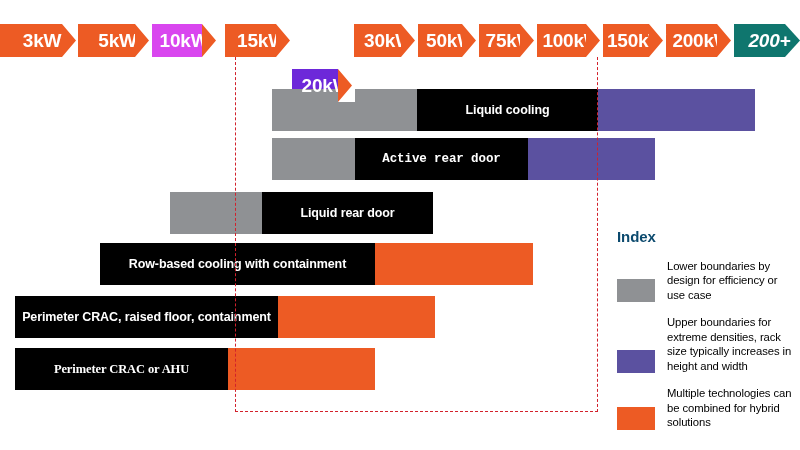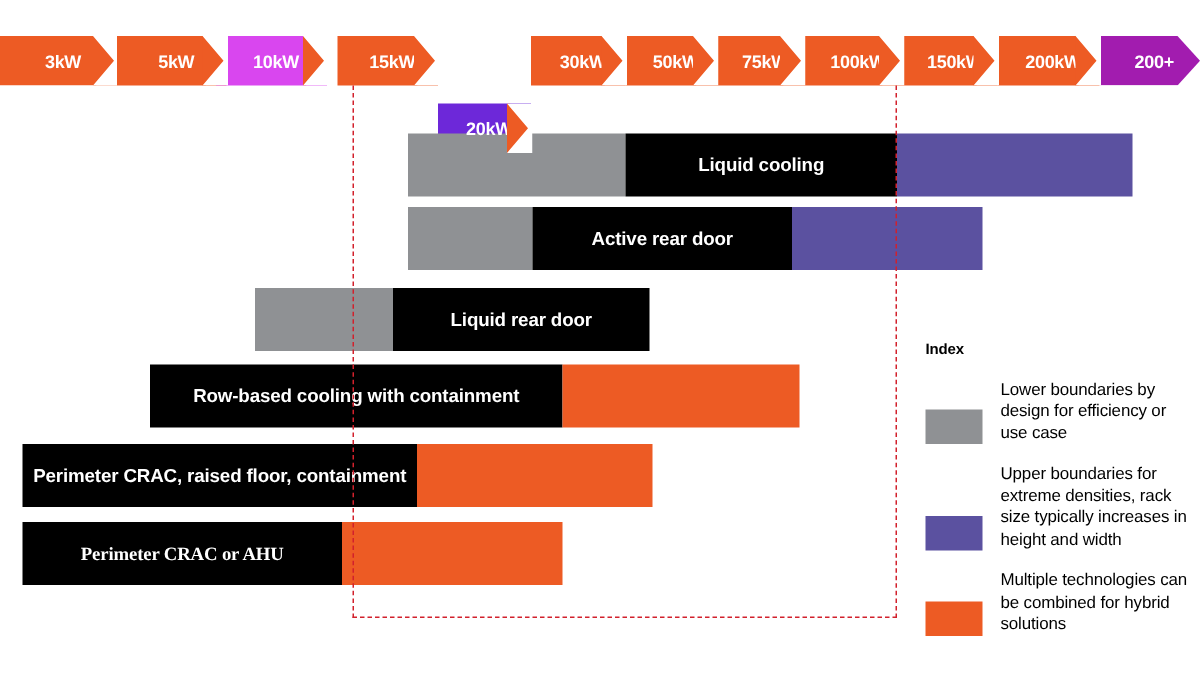"3kW" .scale-seg { font-size: 12px -> 19px }
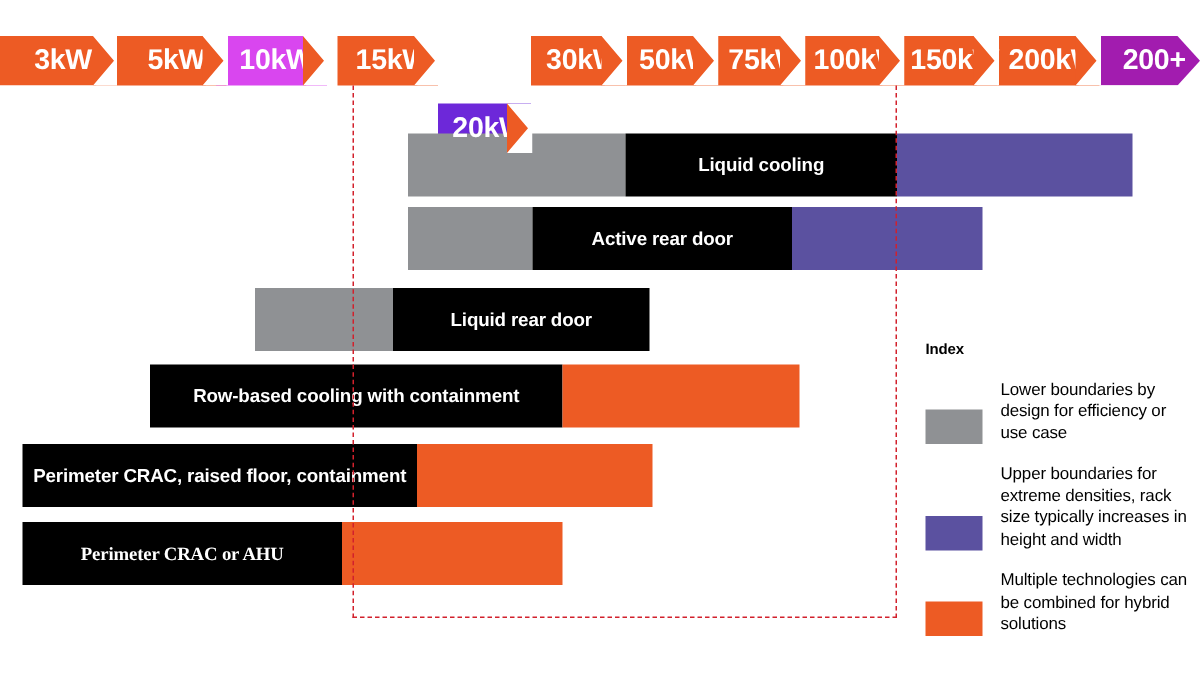"200+" div.scale-seg { background: #a21caf -> #0f766e; font-style: none -> italic }
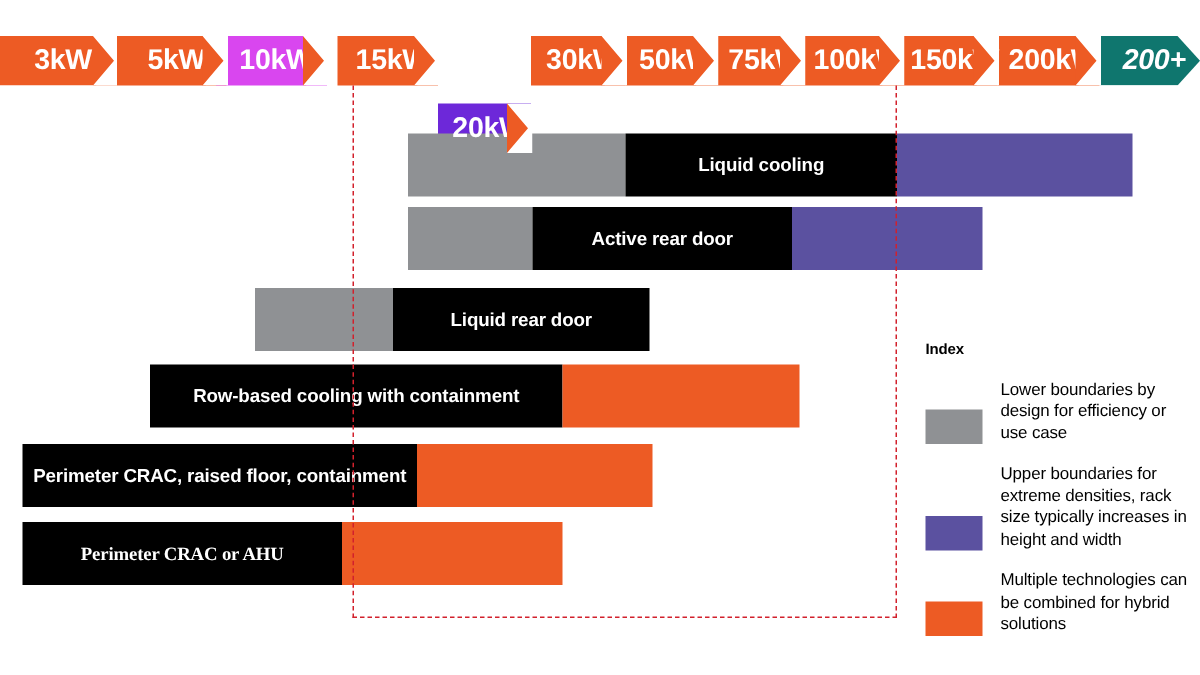"Active rear door" div.bar-row { font-family: none -> Liberation Mono, monospace }
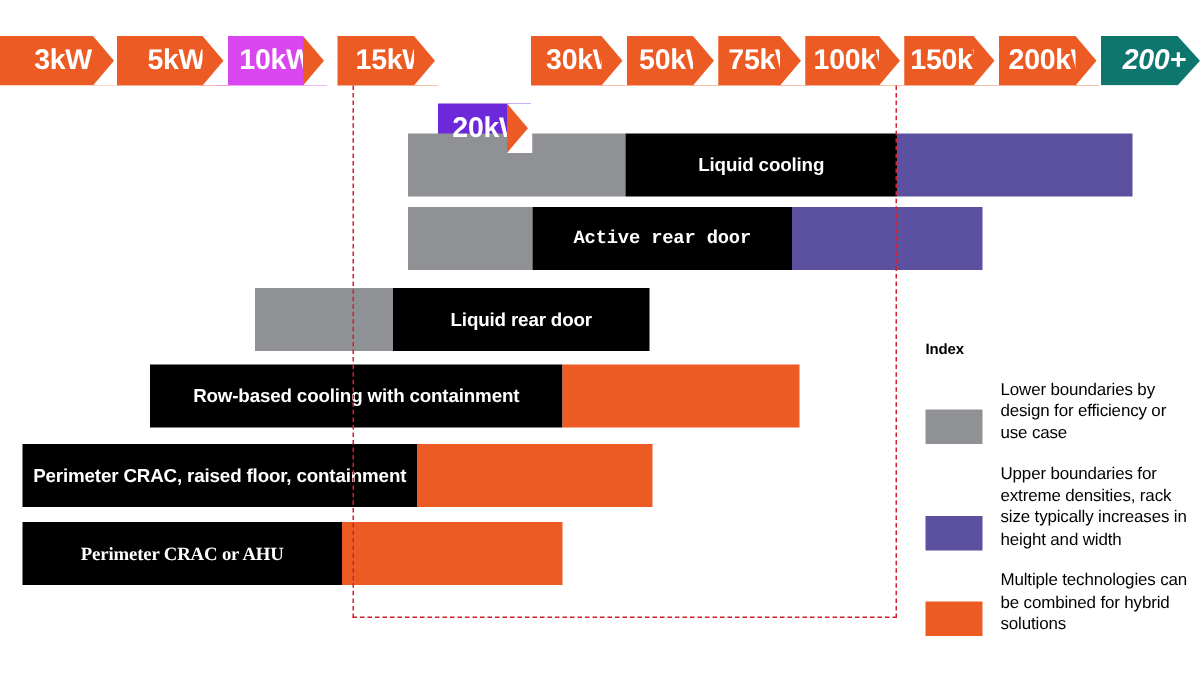"Index" .legend-title { color: #000000 -> #0c4a6e; font-size: 10px -> 15px }
